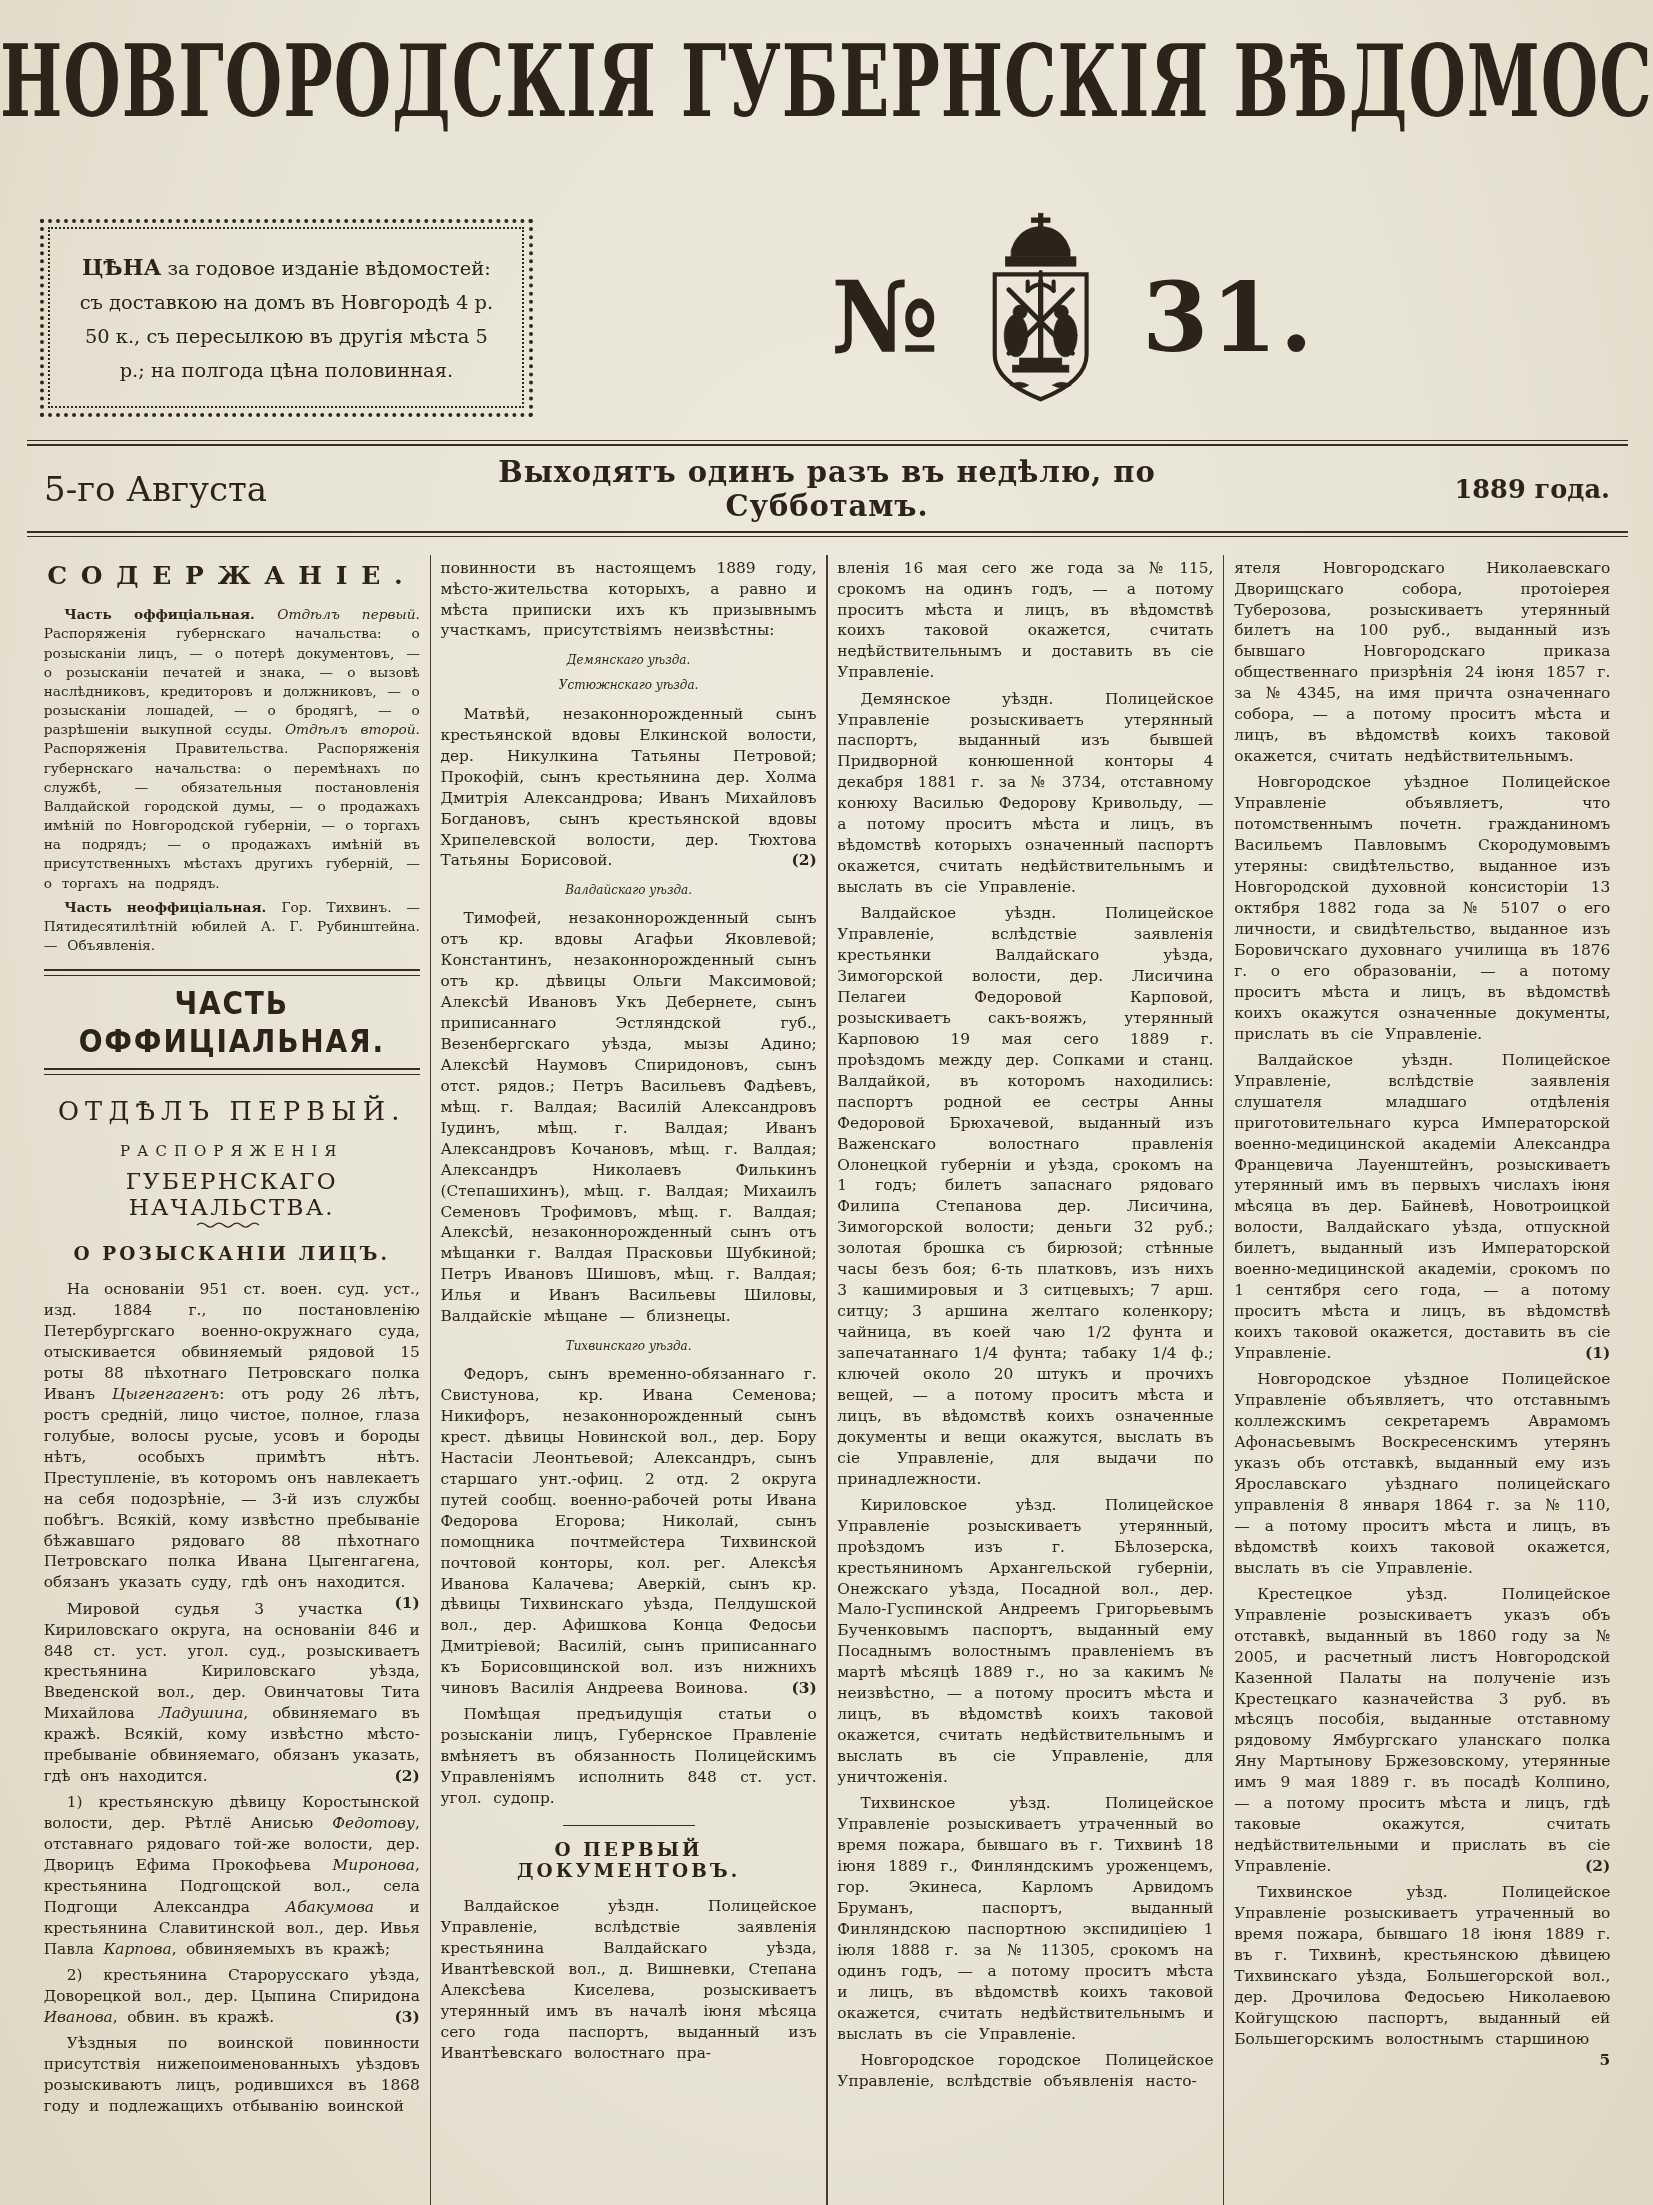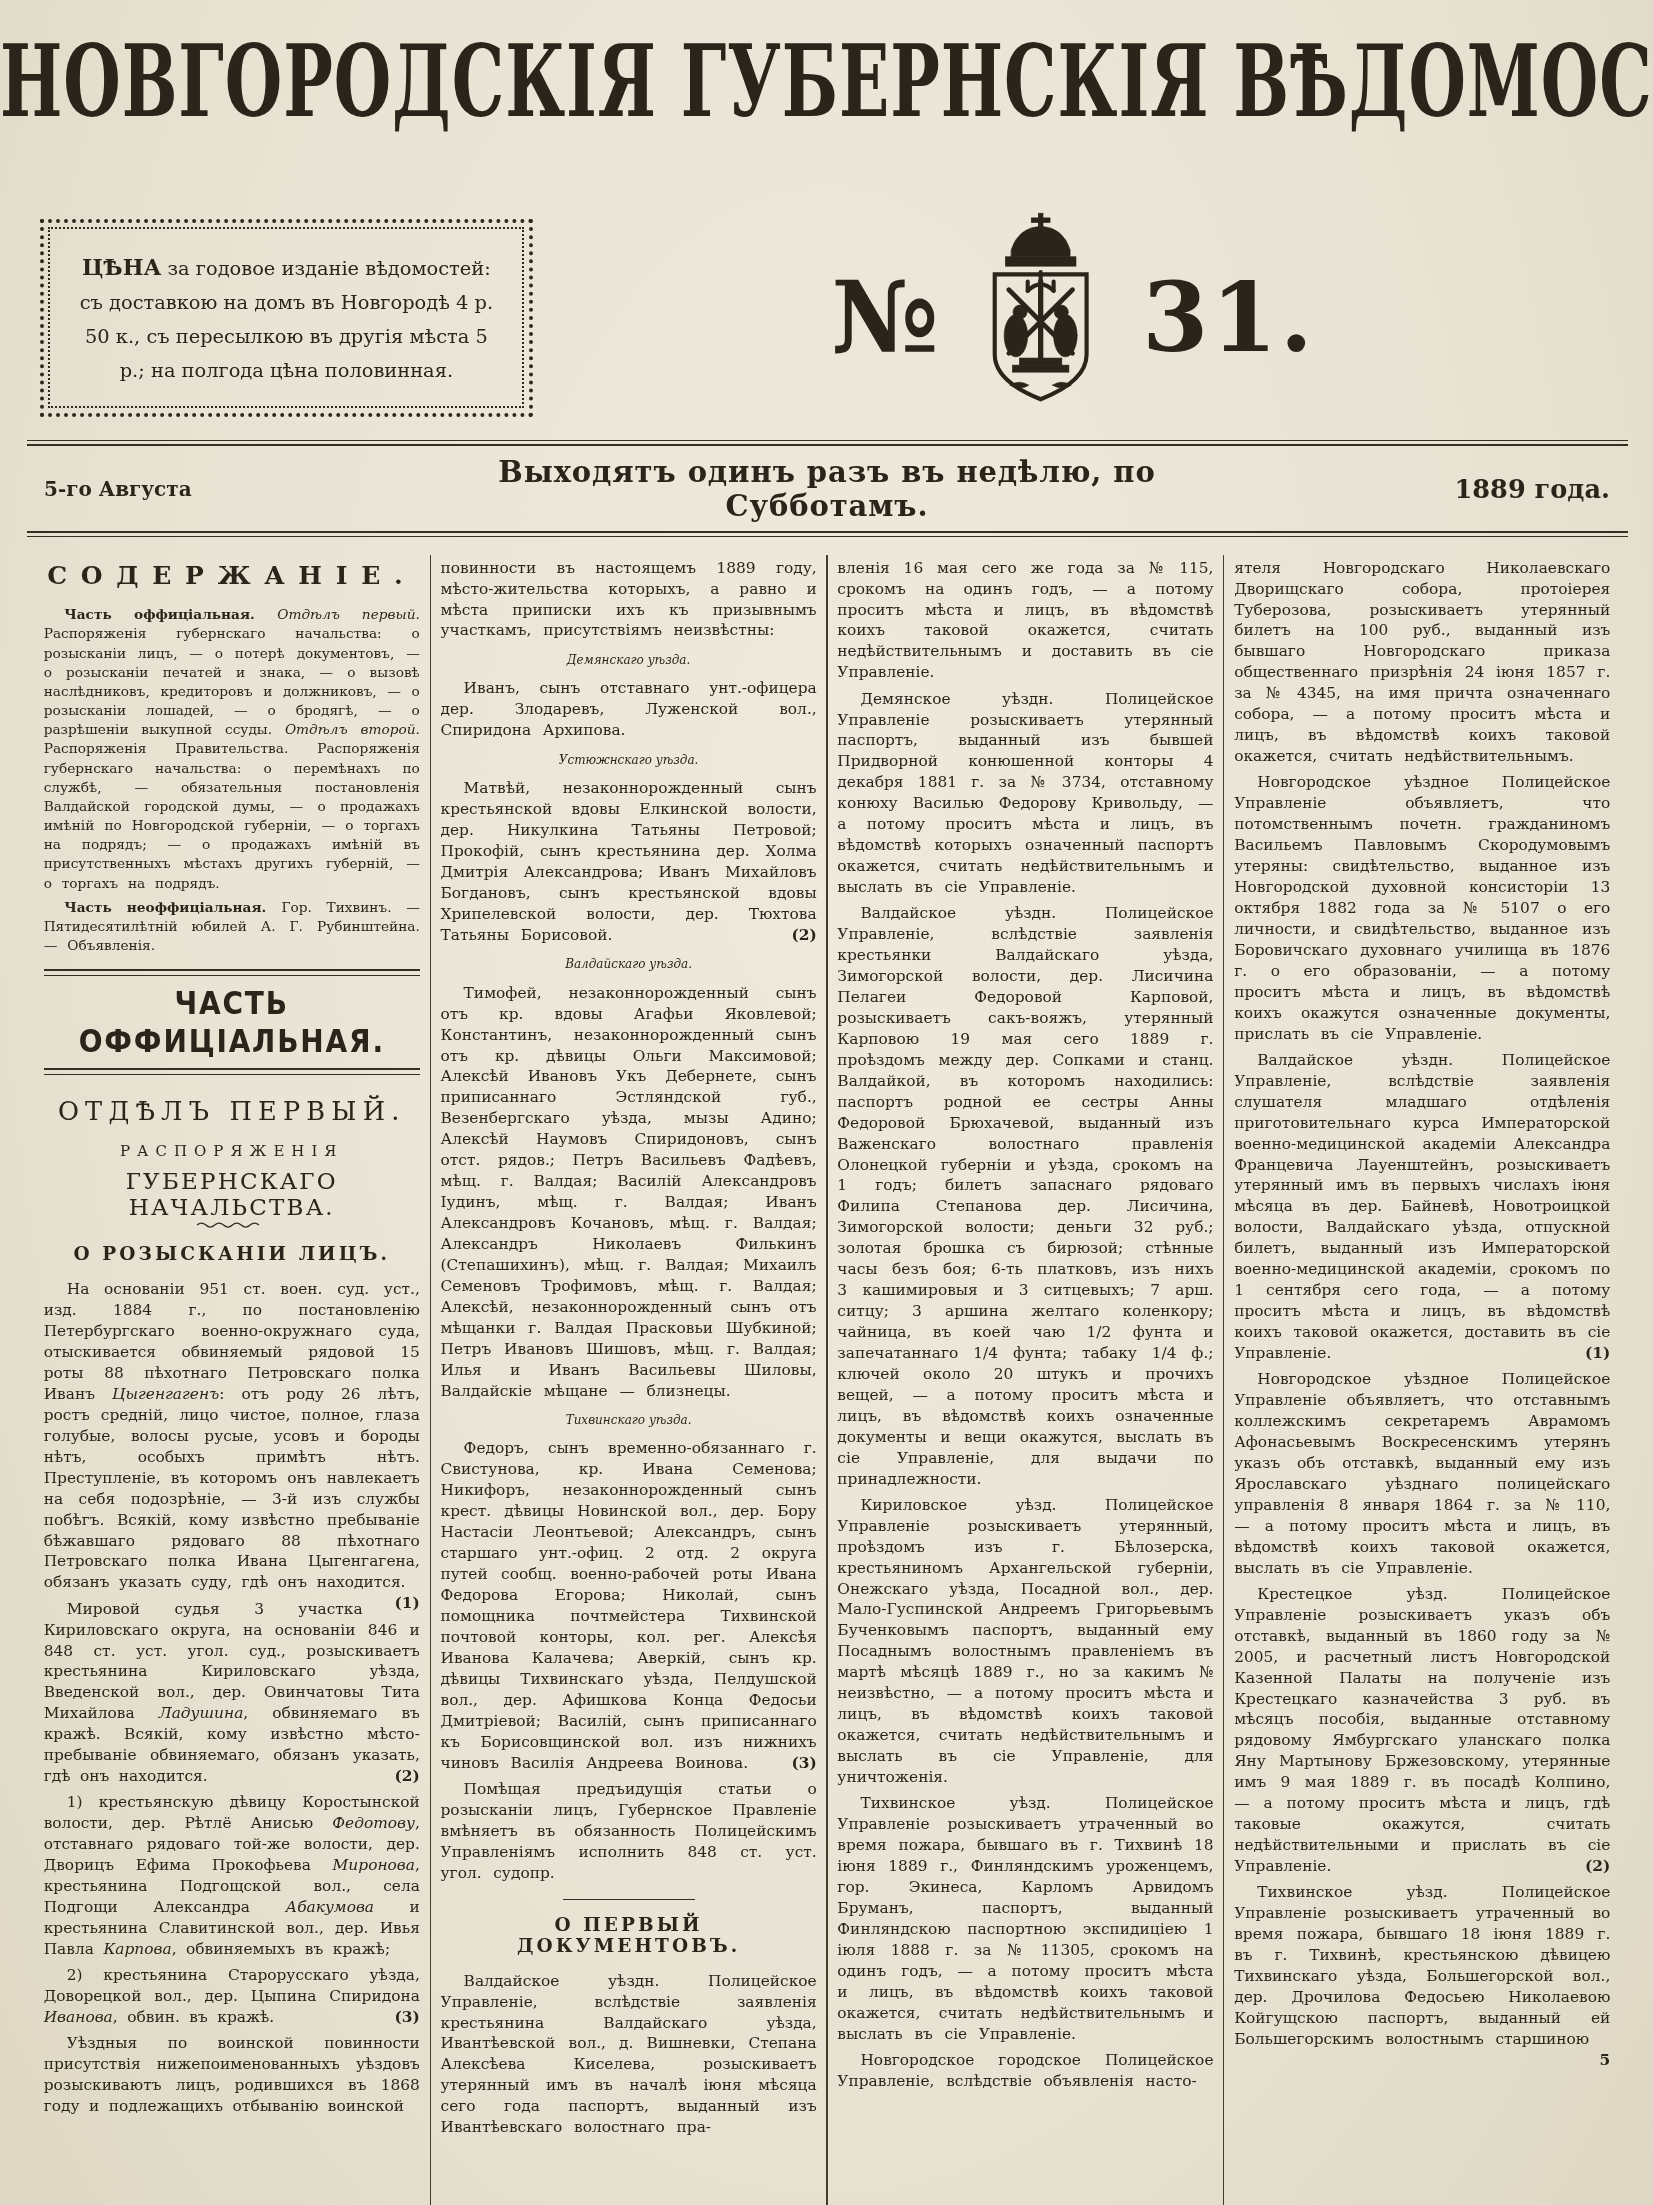"5-го Августа" .dl-left { font-size: 20px -> 34px; font-weight: bold -> normal }
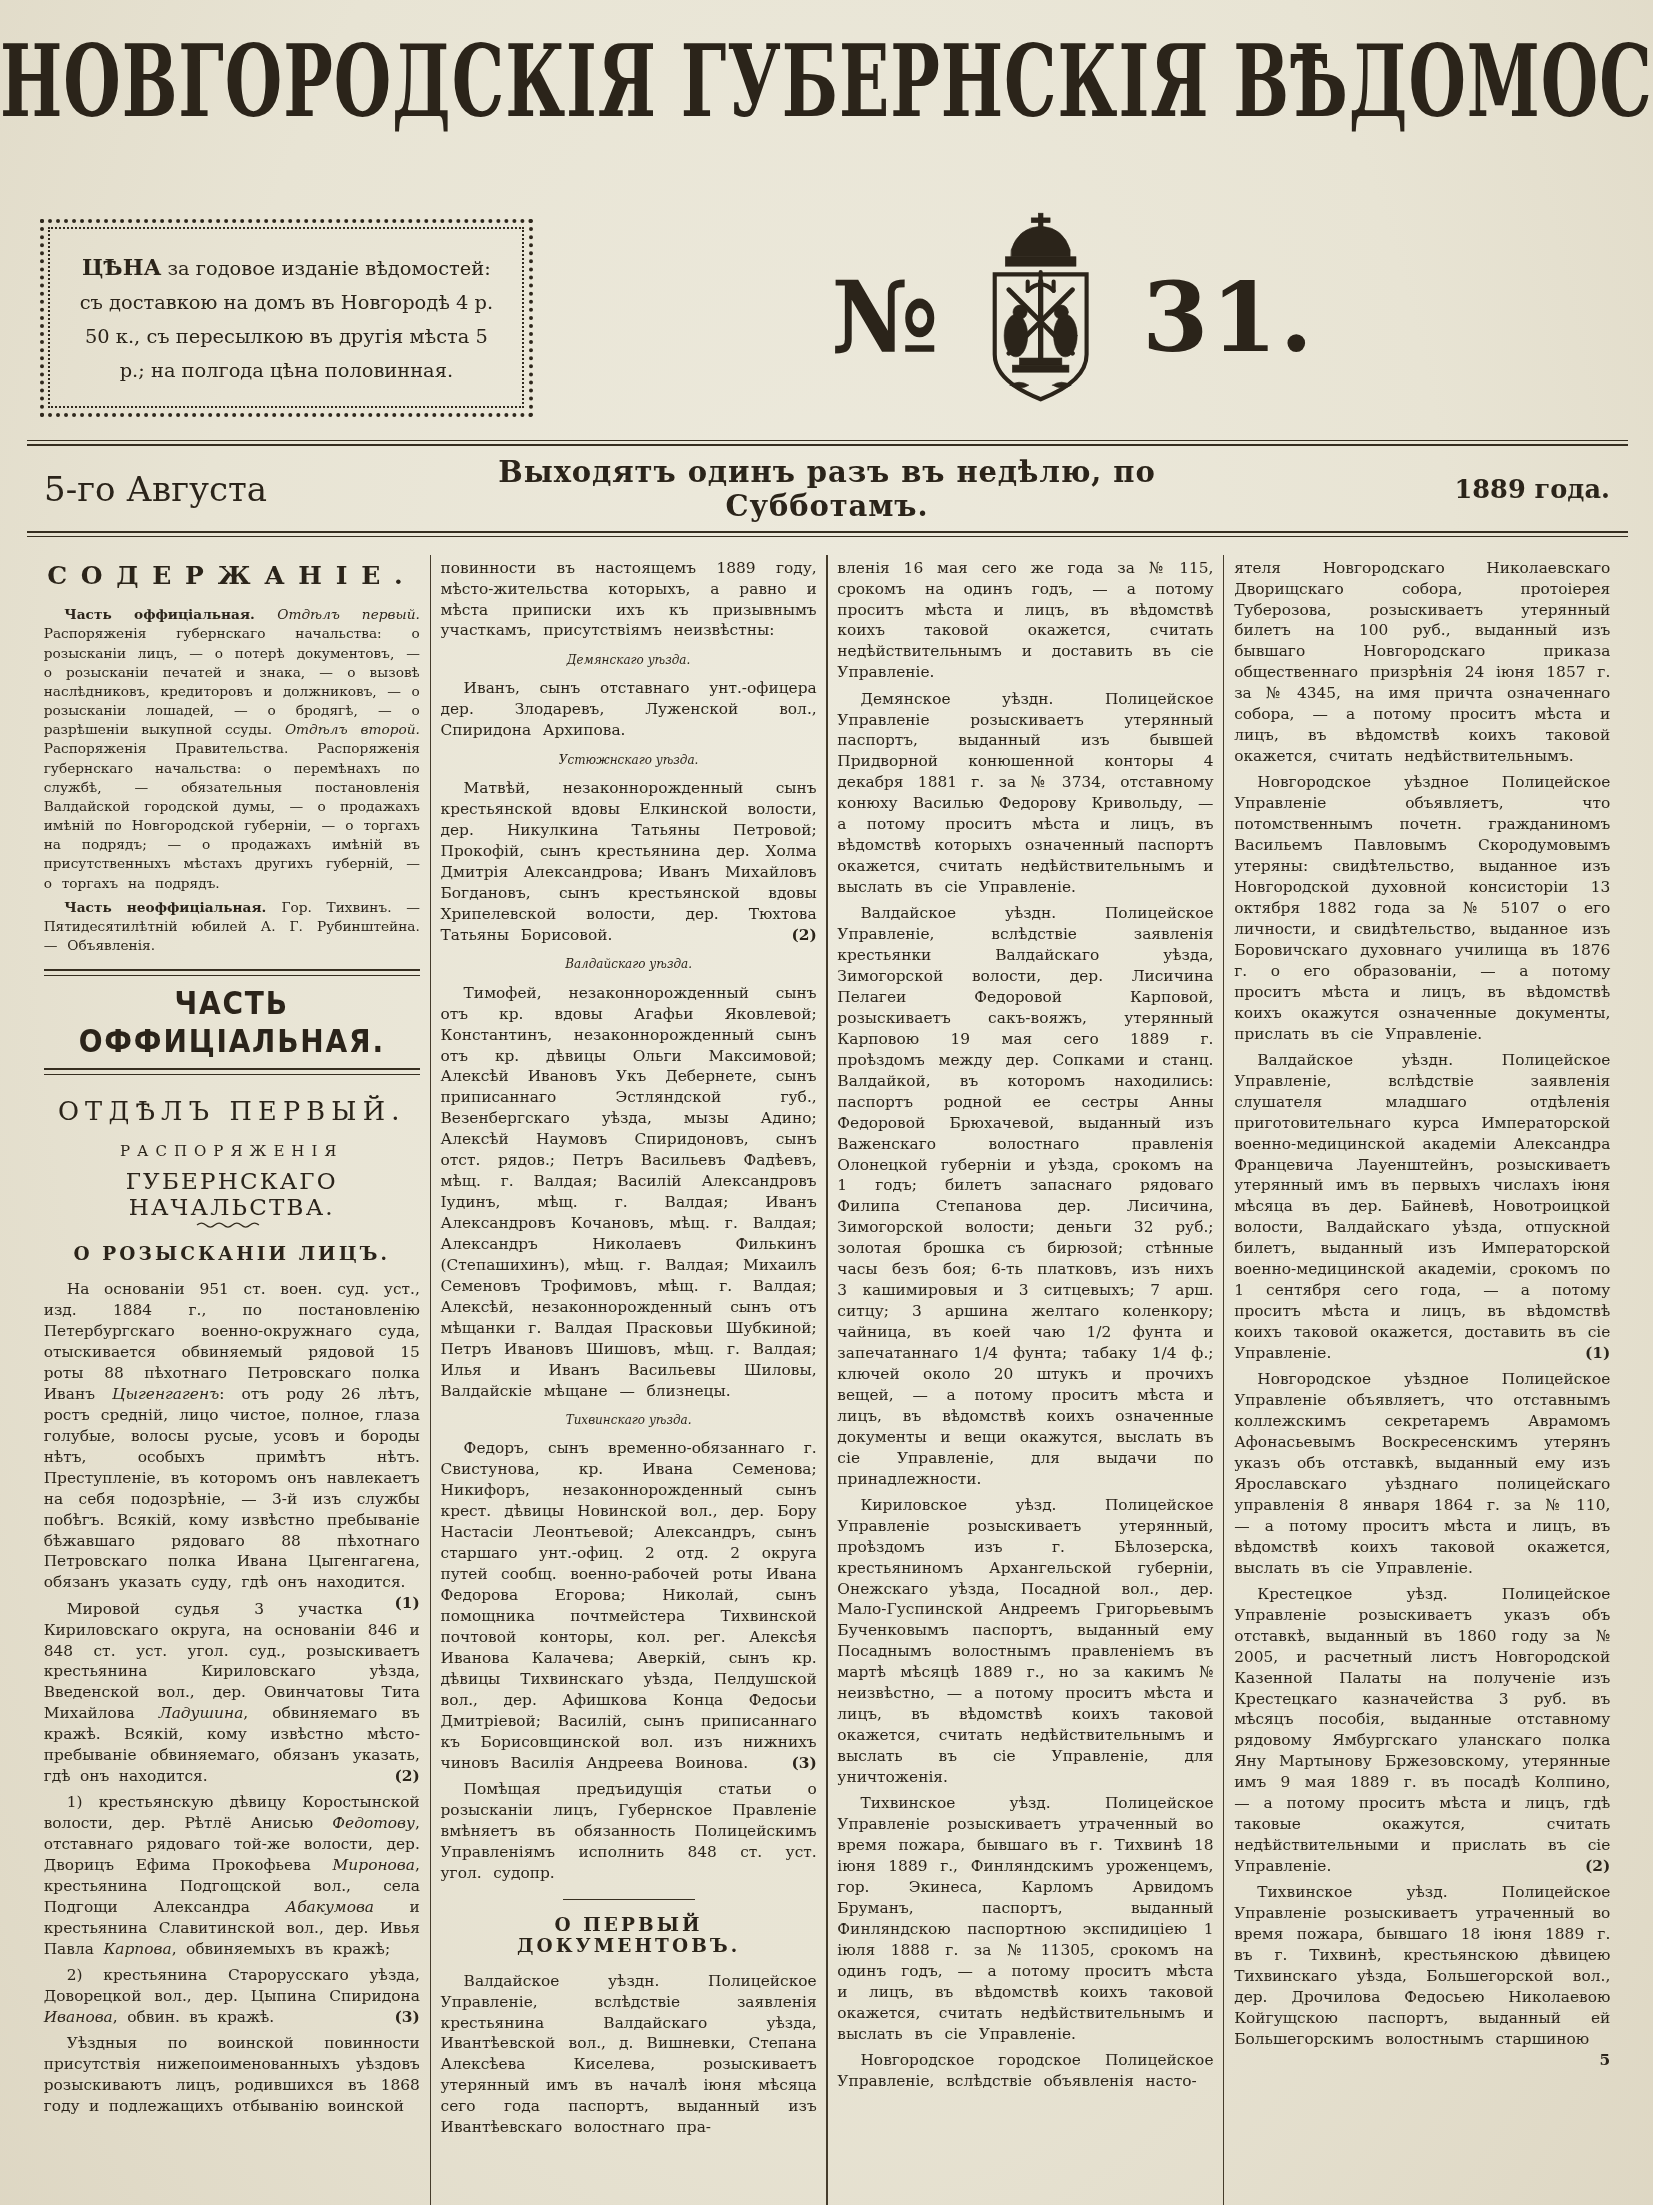"Иванъ, сынъ отставнаго унт.-офицера дер." p.para { html: <p><span>Иванъ, сынъ отставнаго унт.-офицера дер. Злодаревъ, Луженской вол., Спиридона Архипова.</span></p> -> none }
